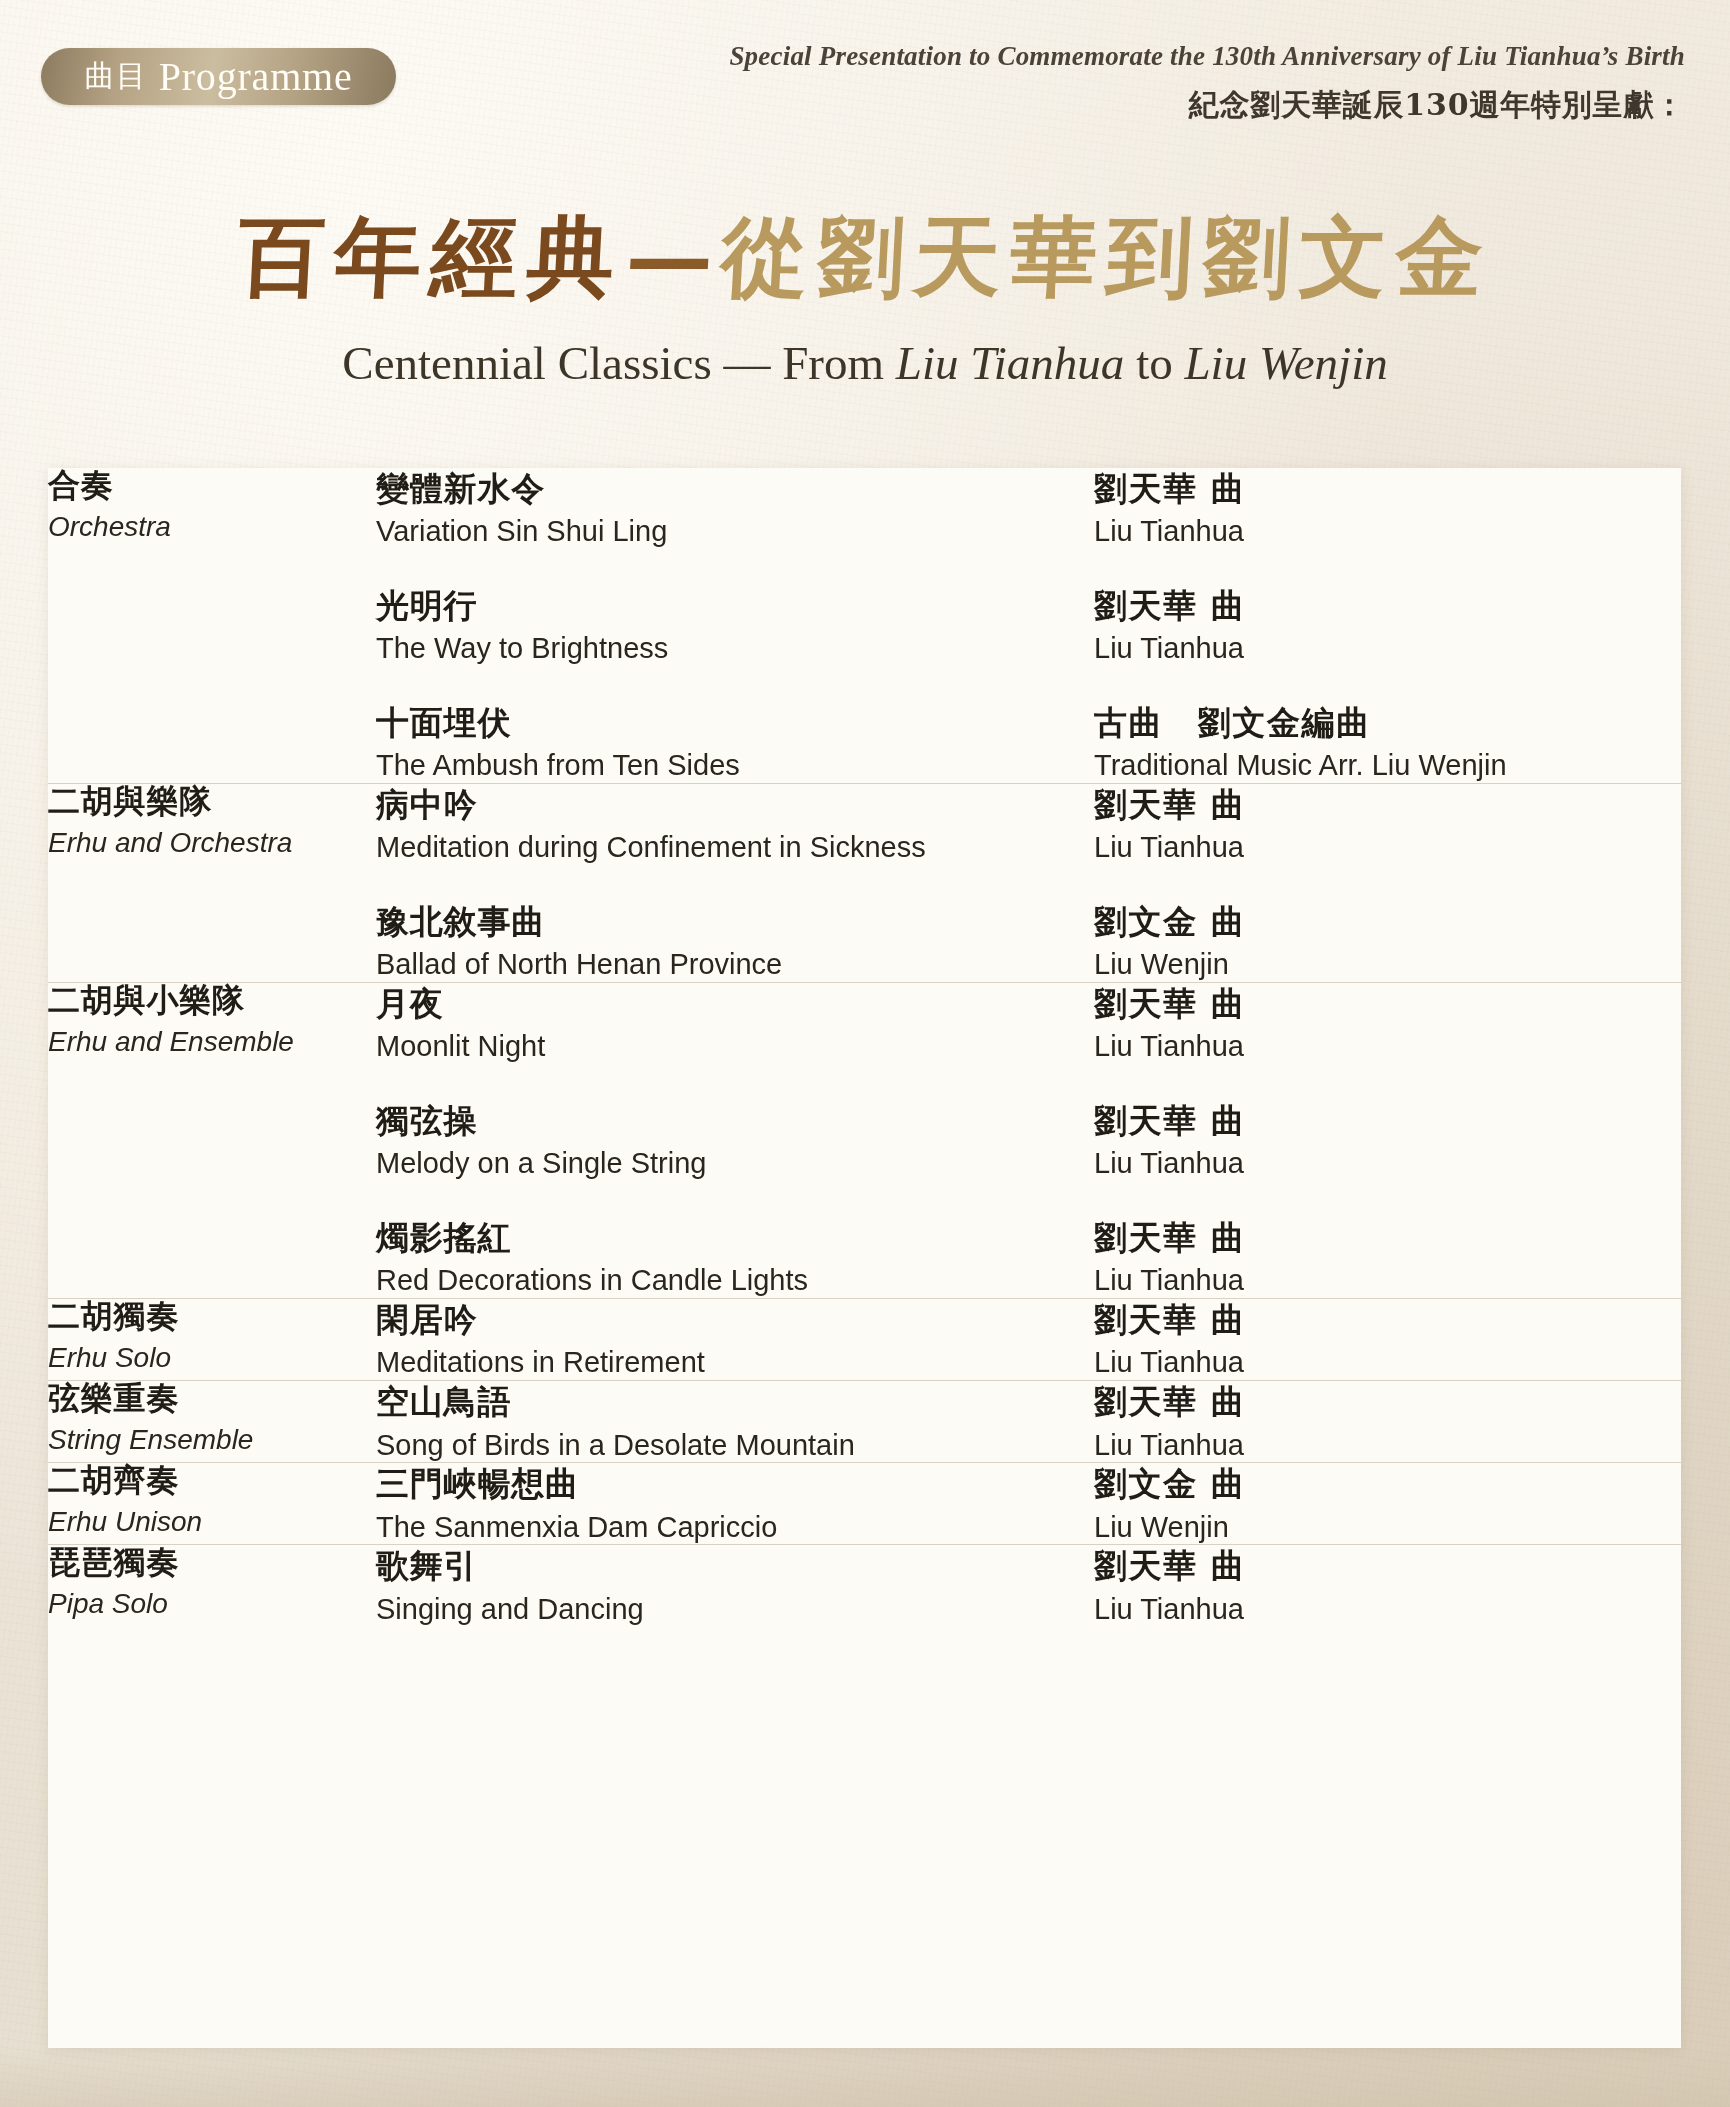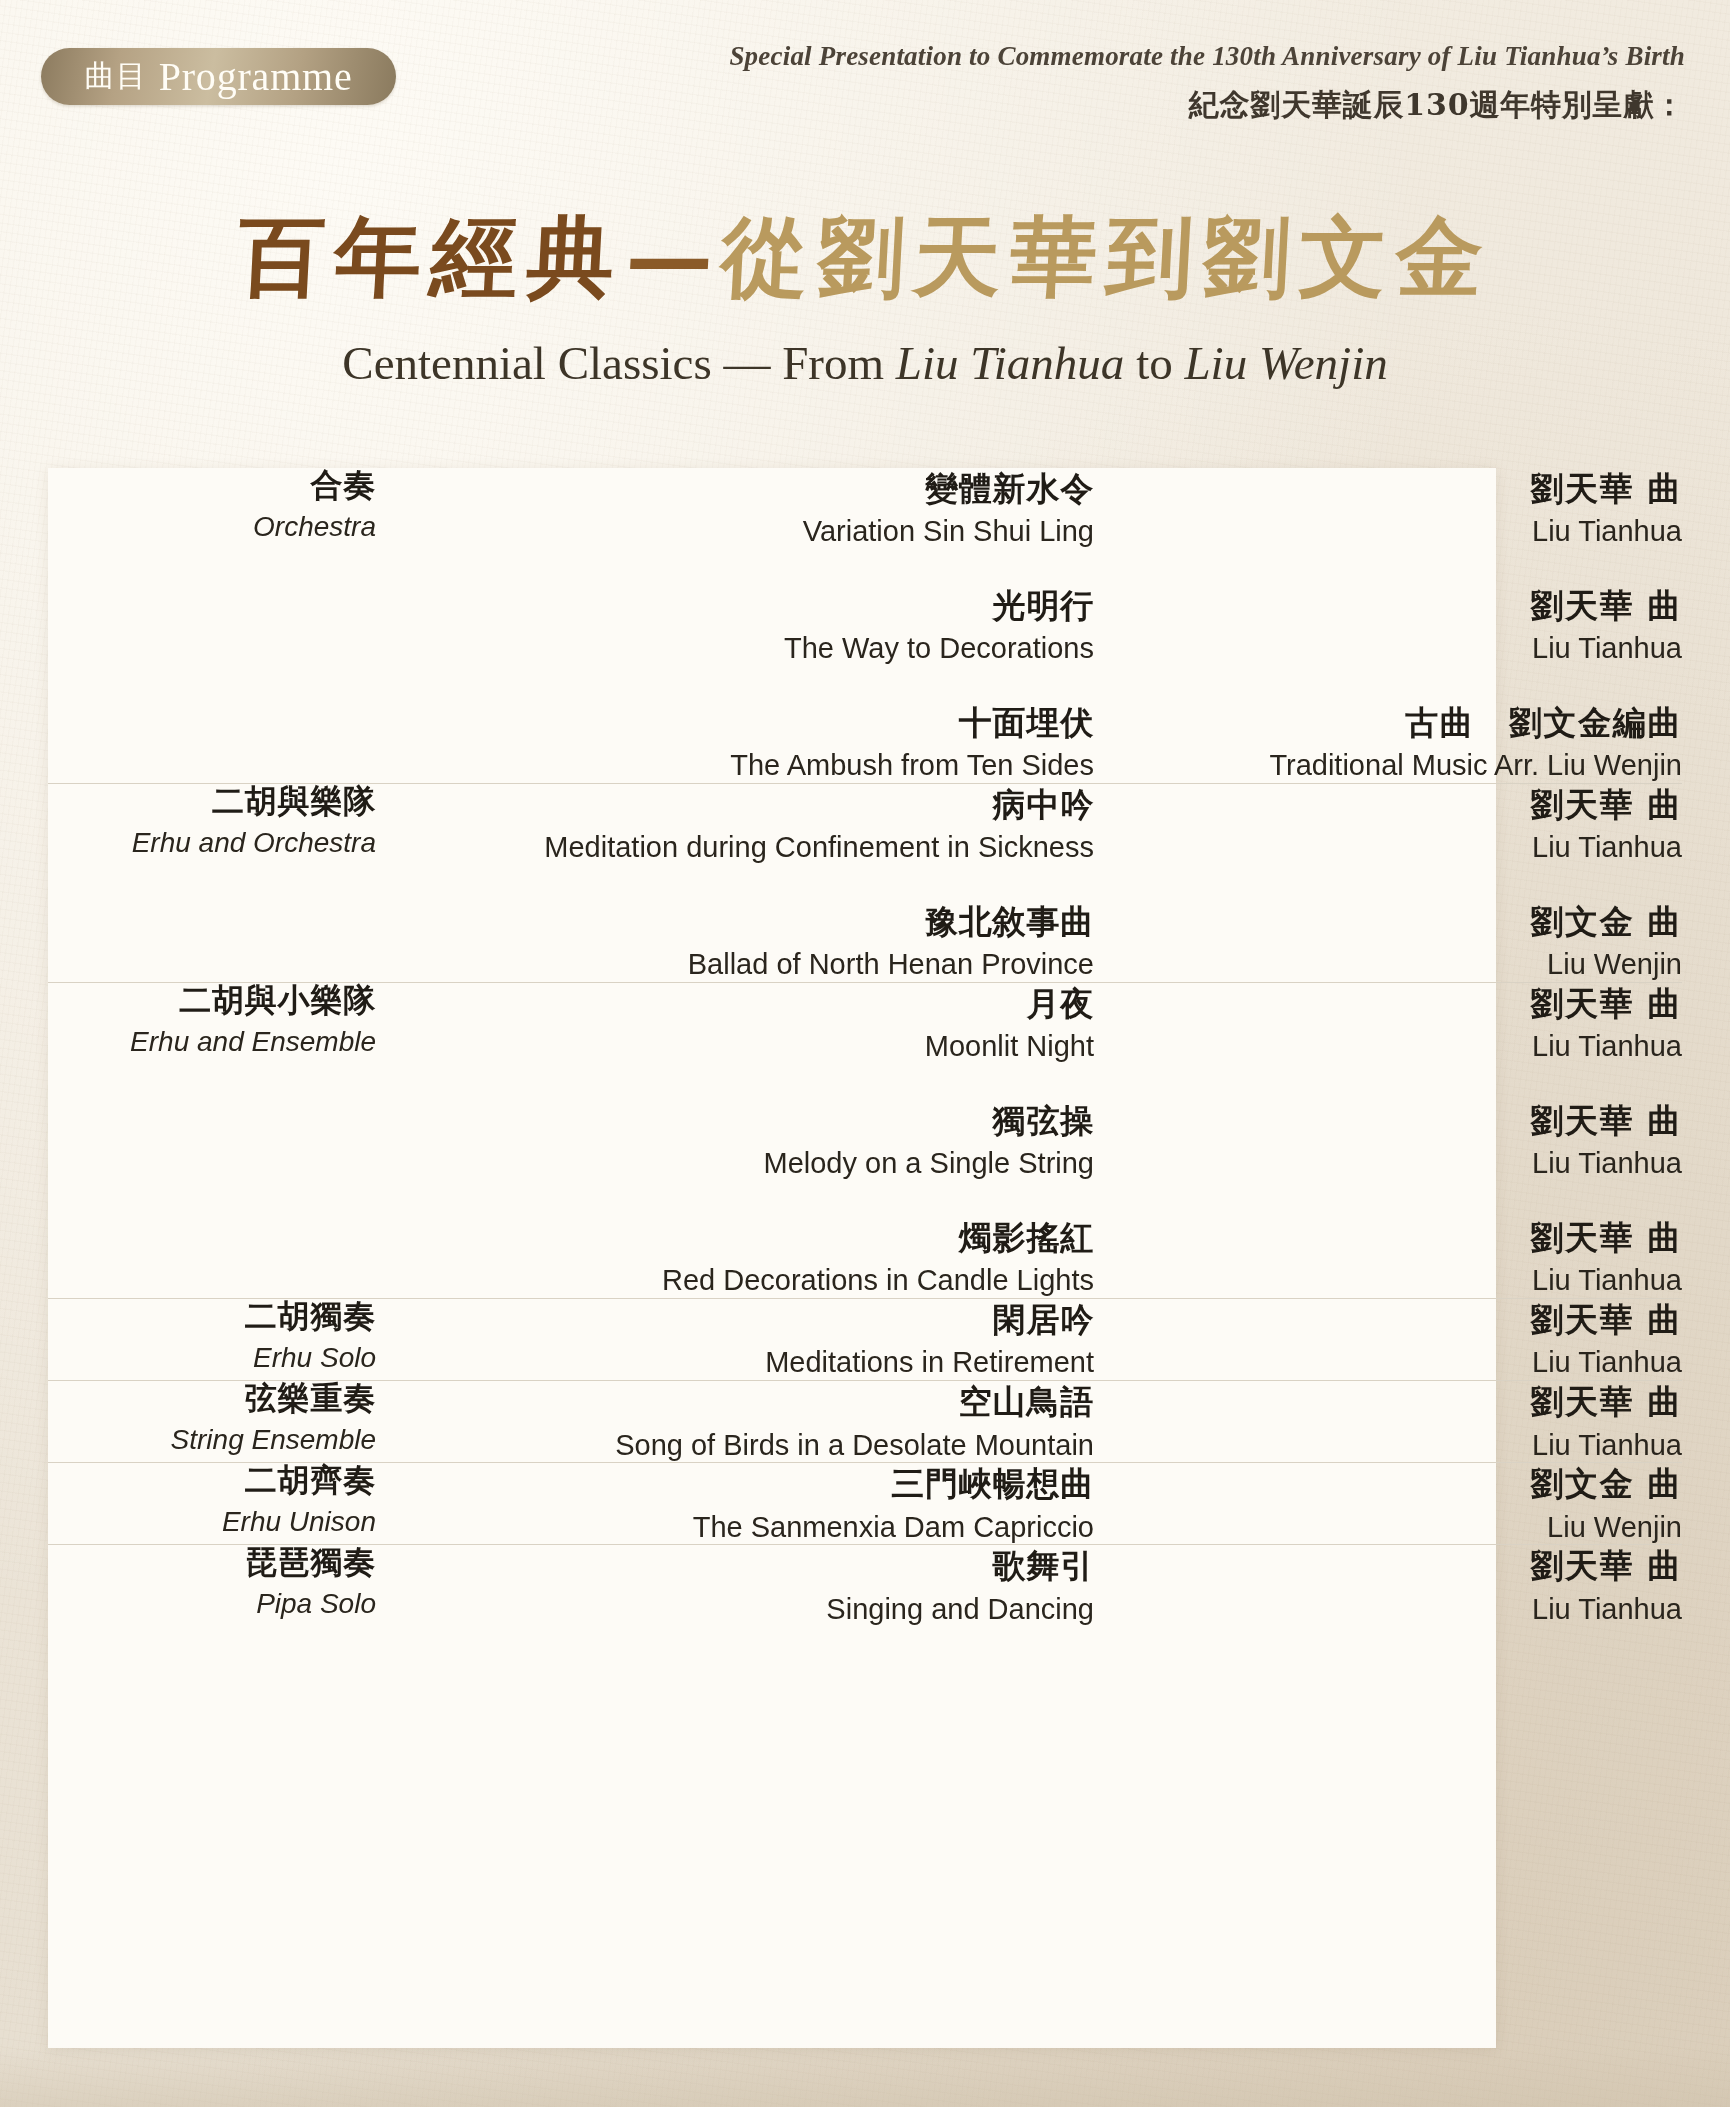"合奏" .card { text-align: right -> none; width: 1448px -> 1633px }
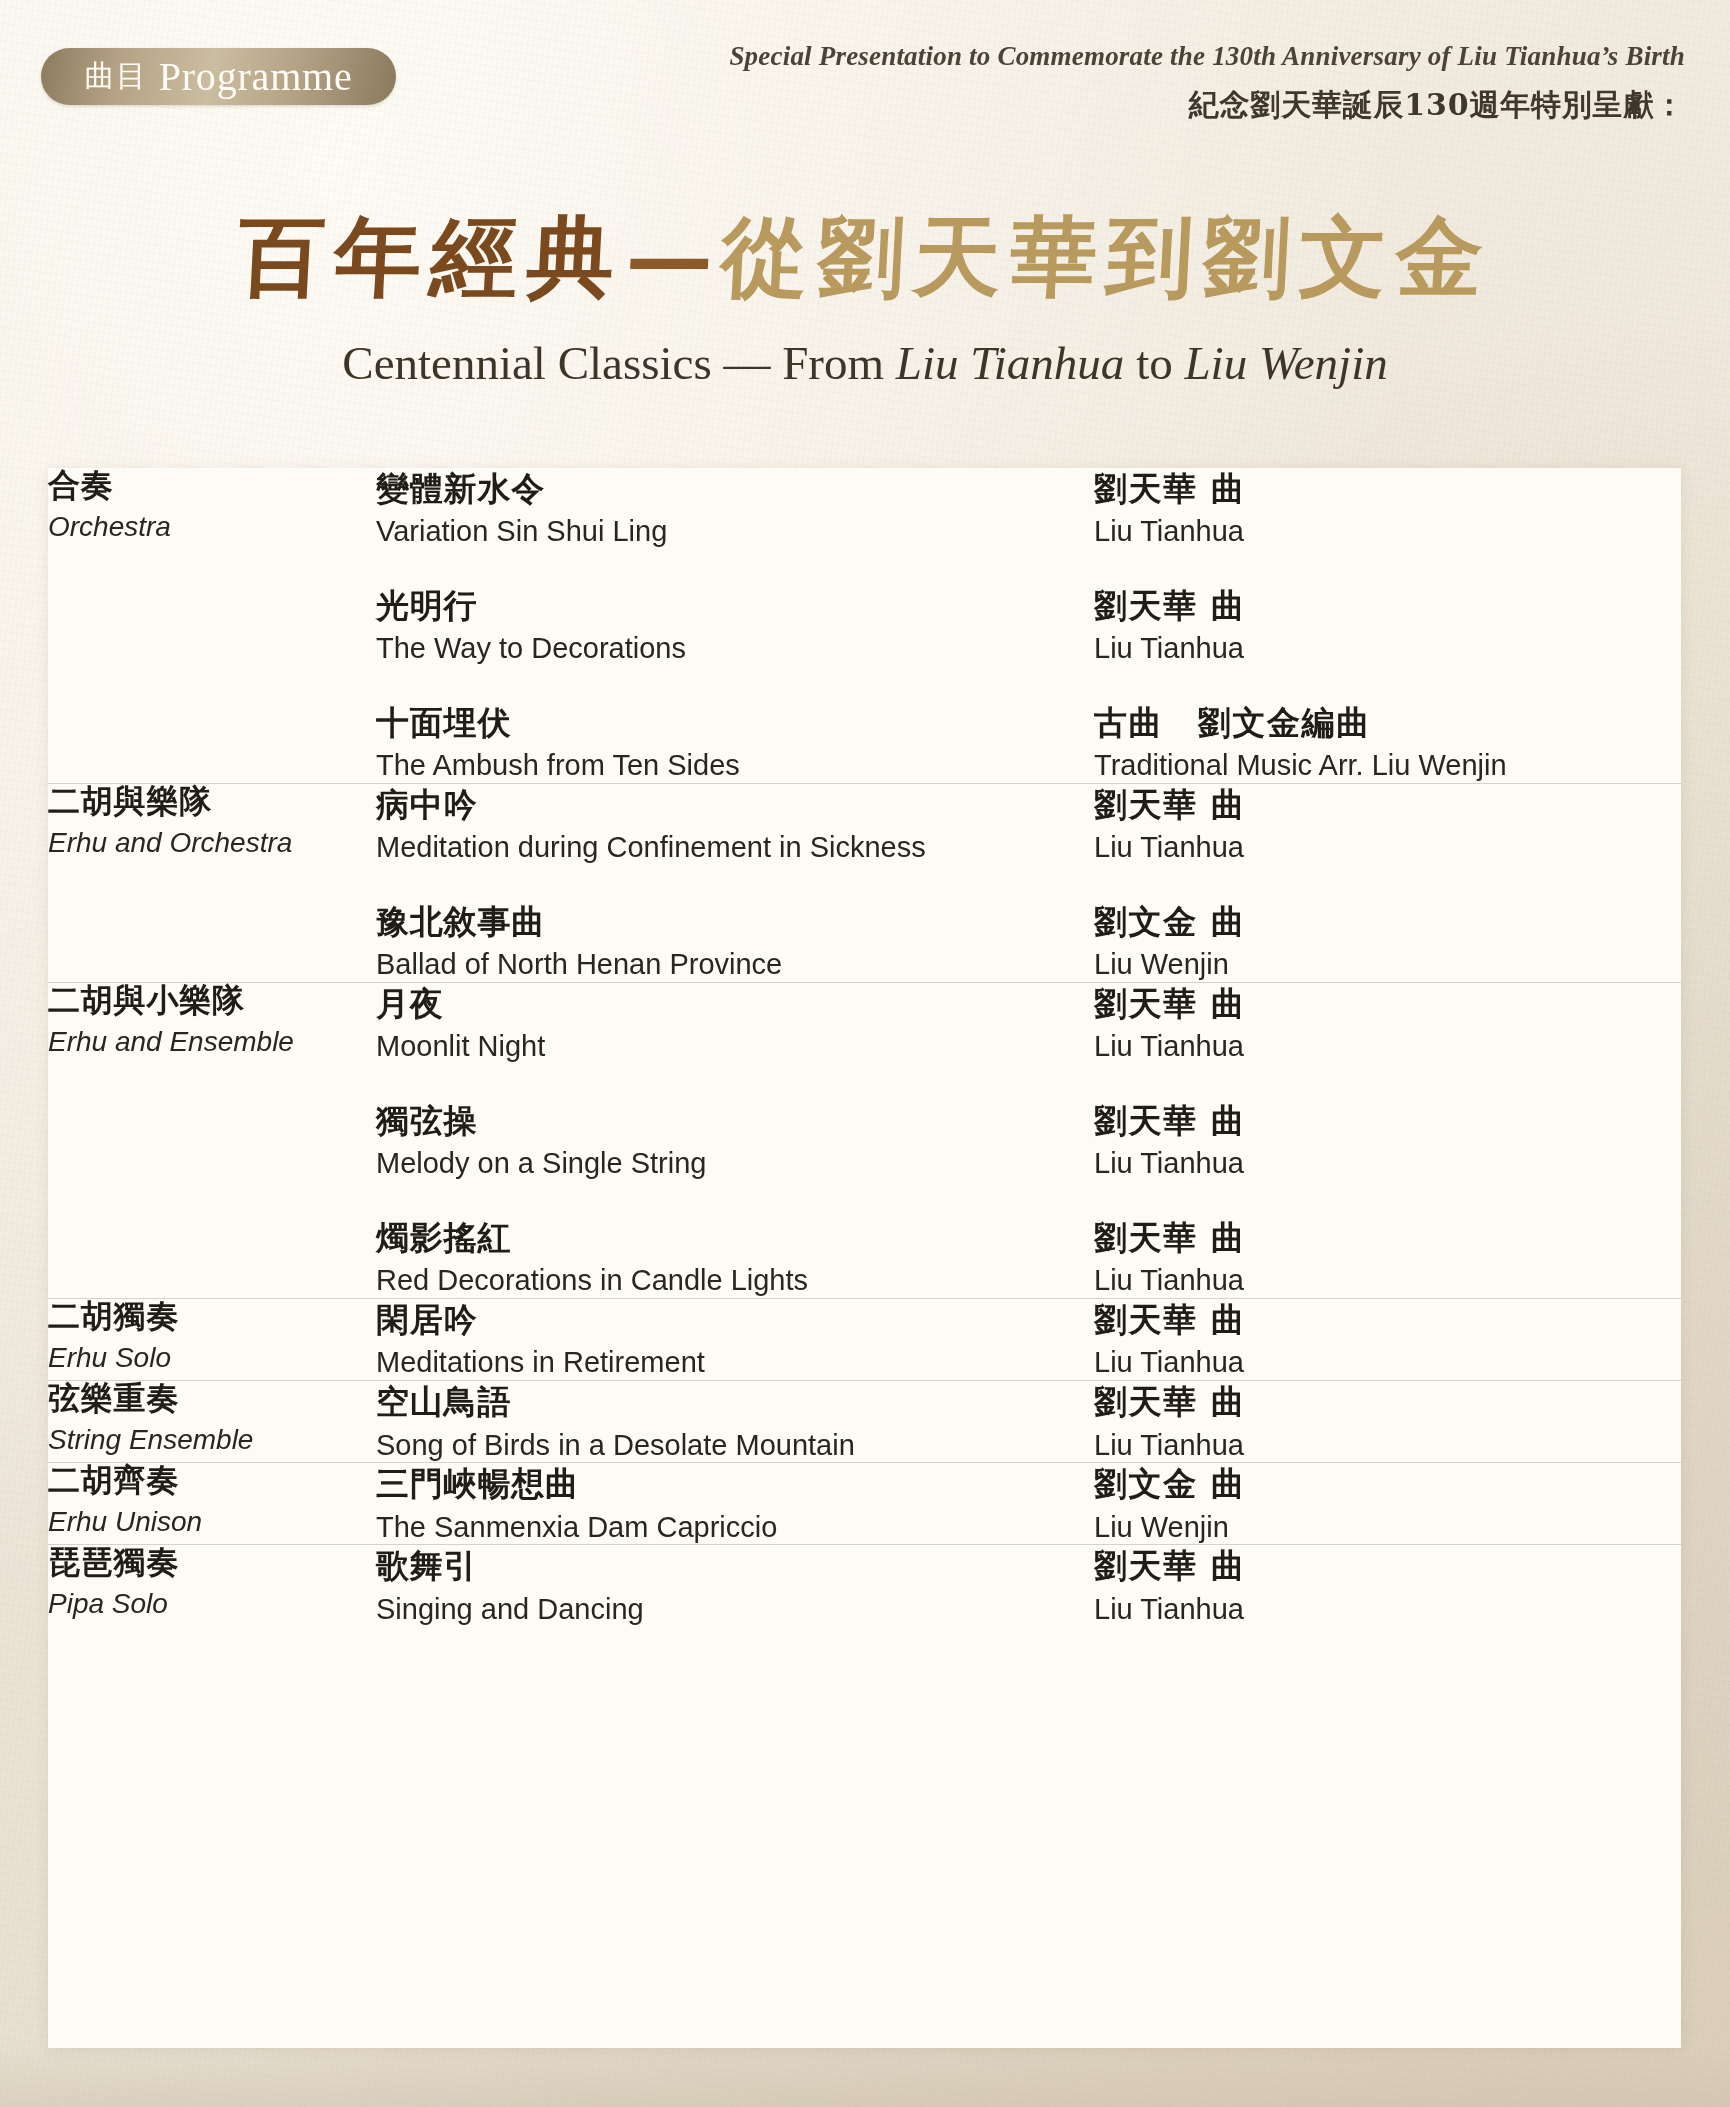"The Way to Decorations" div.en-line { text: Decorations -> Brightness }
